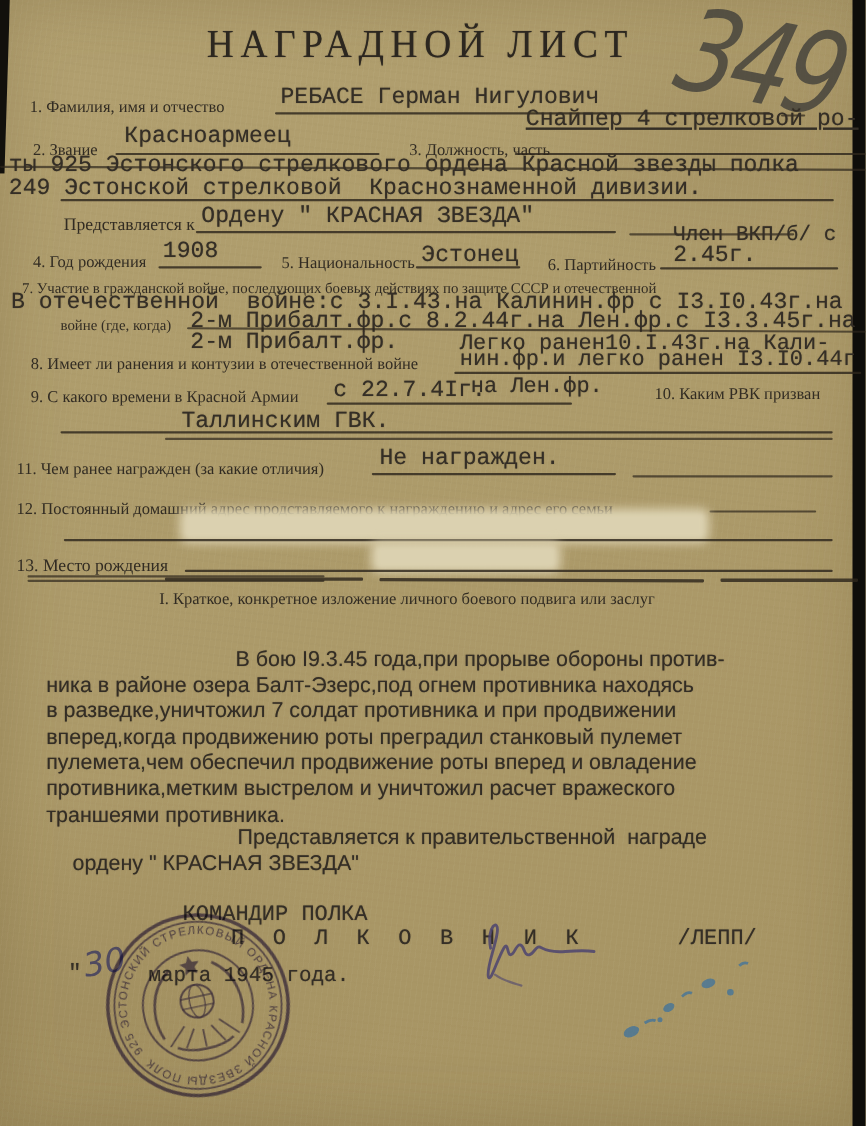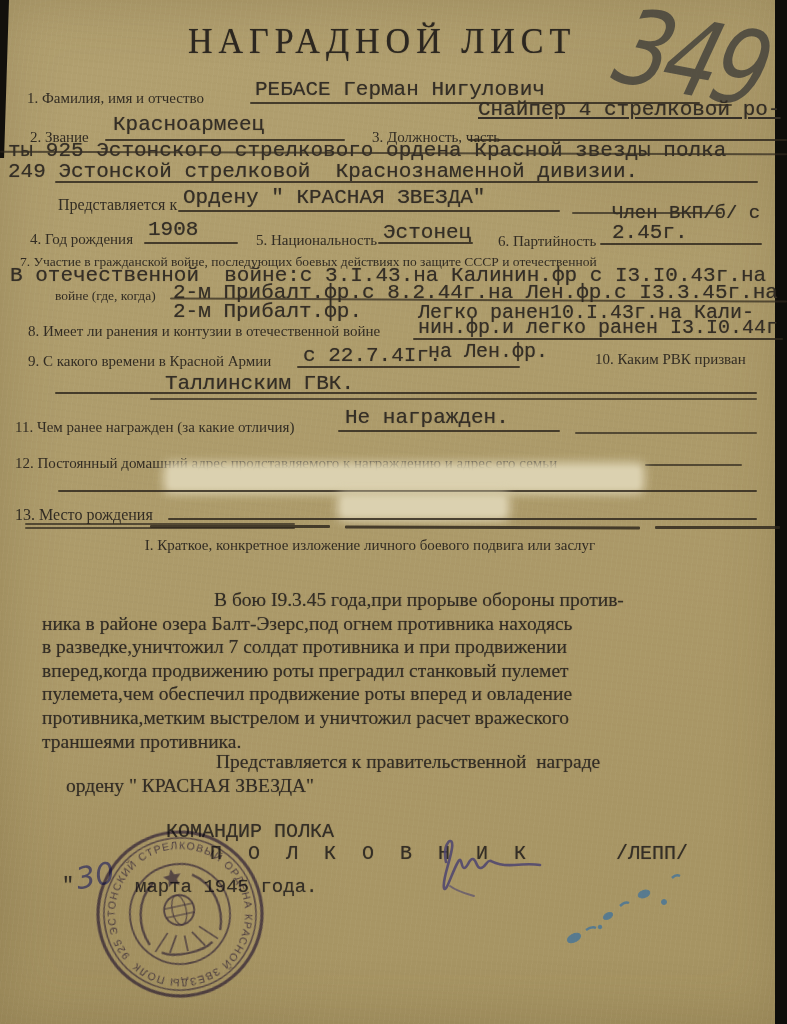"В бою I9.3.45 года,при прорыве" .para .ln { font-family: Liberation Serif, serif -> Liberation Sans, sans-serif }
